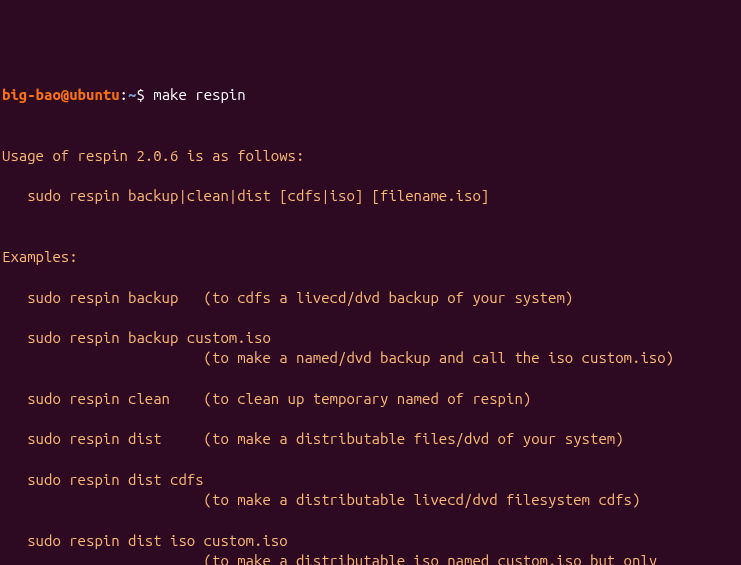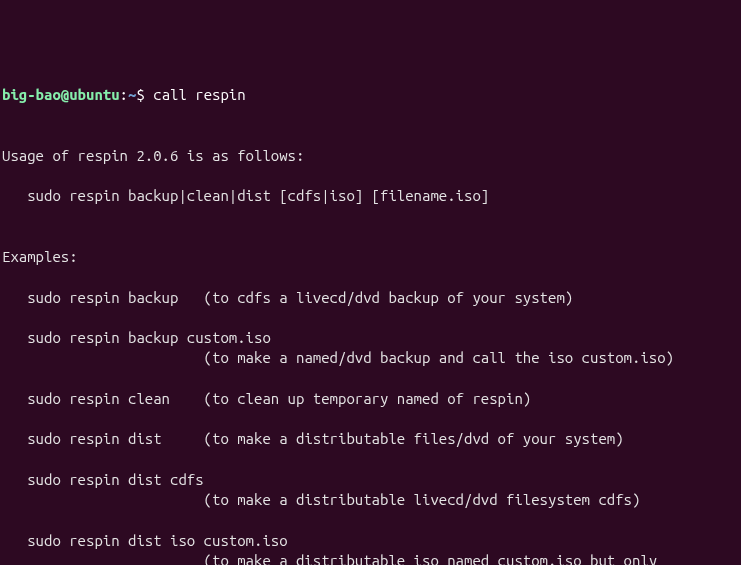"big-bao@ubuntu" .prompt-user { color: #86efac -> #f97316 }
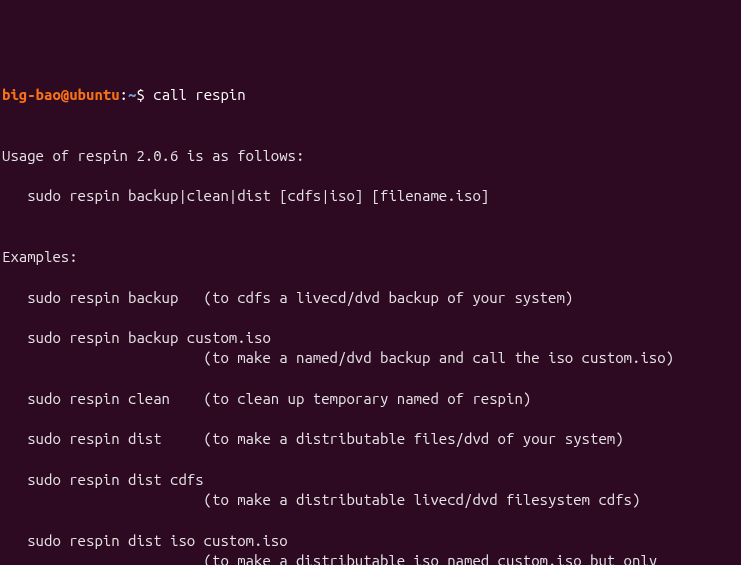"call respin" span.cmd { text: call -> make }
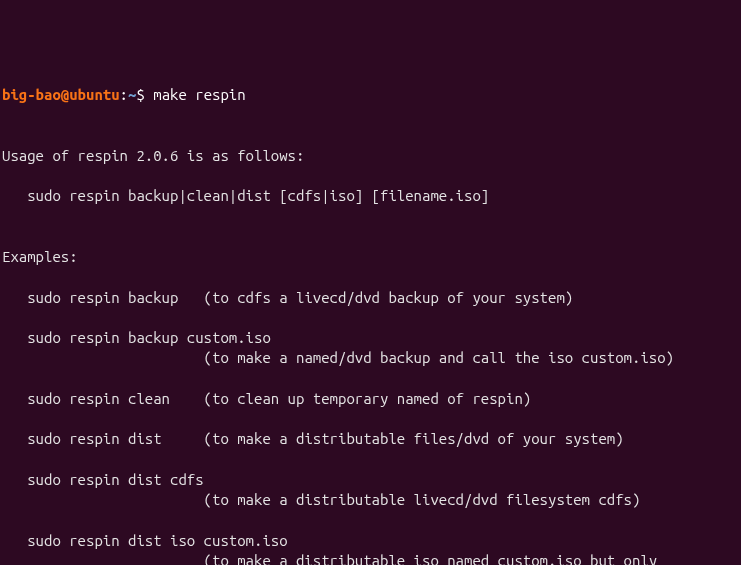"Usage of respin 2.0.6 is" .output { color: #e5e5e5 -> #fdba74 }
